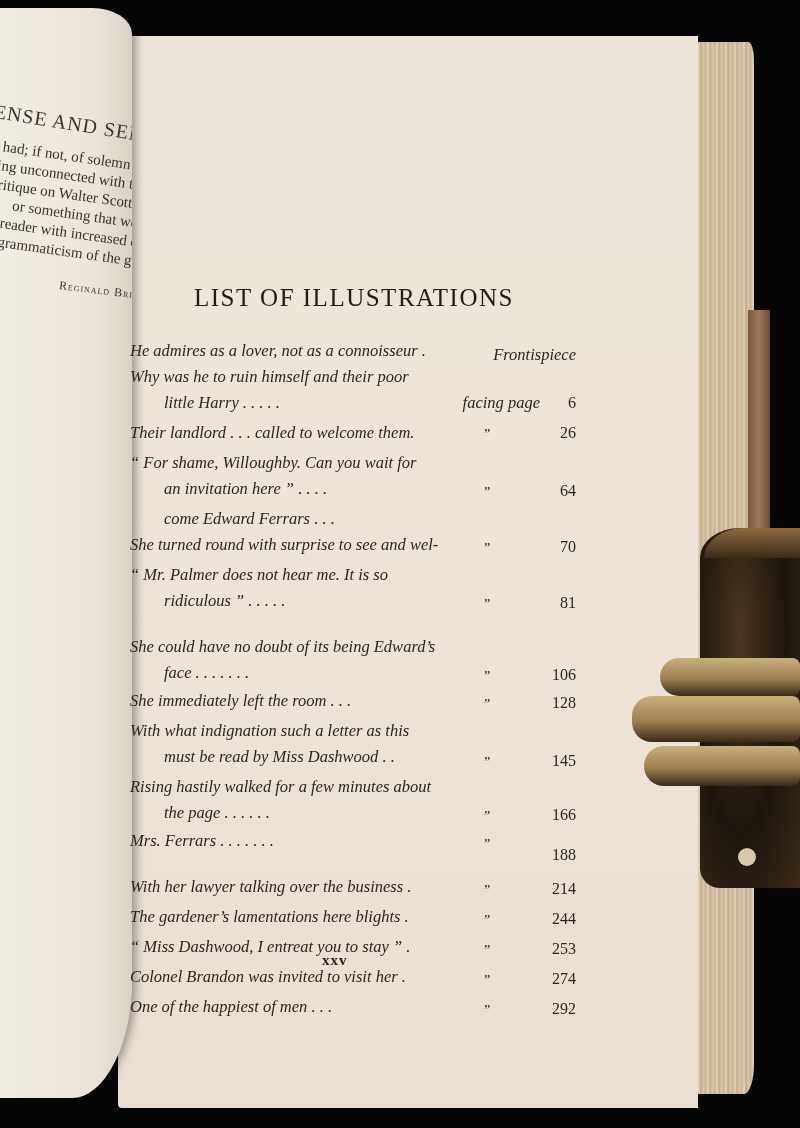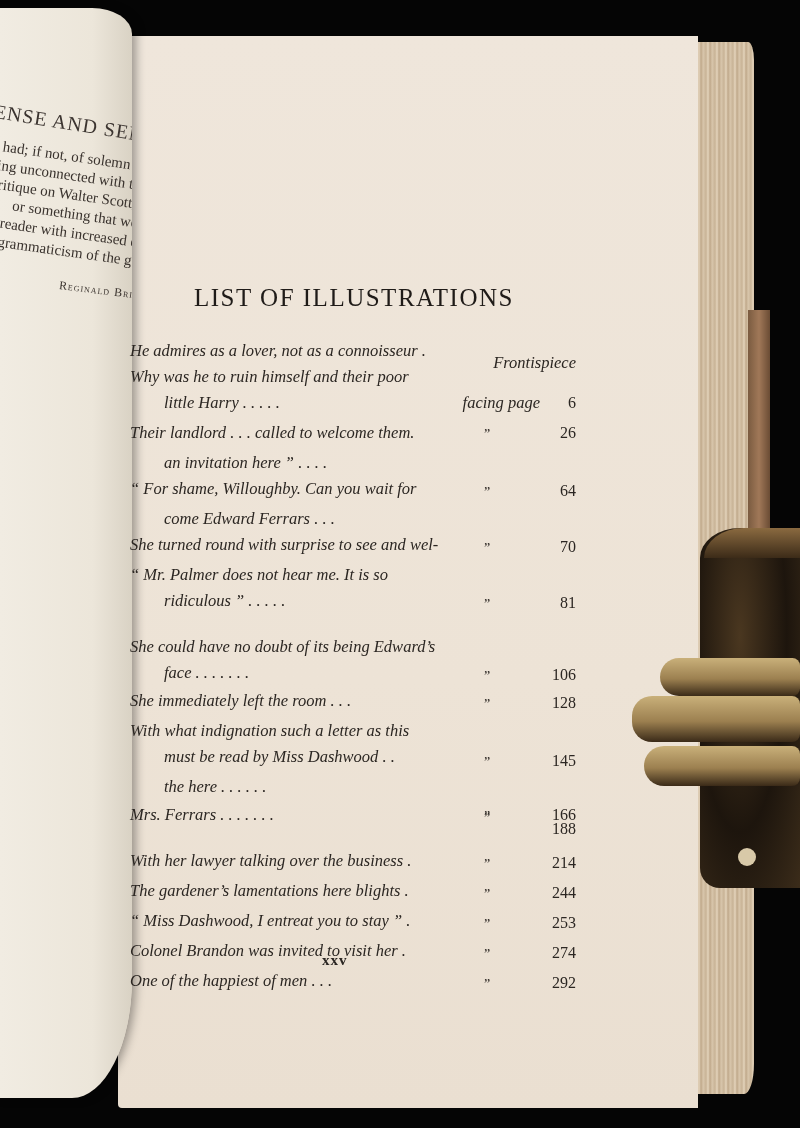"Frontispiece" span.label-right { top: 12px -> 4px }
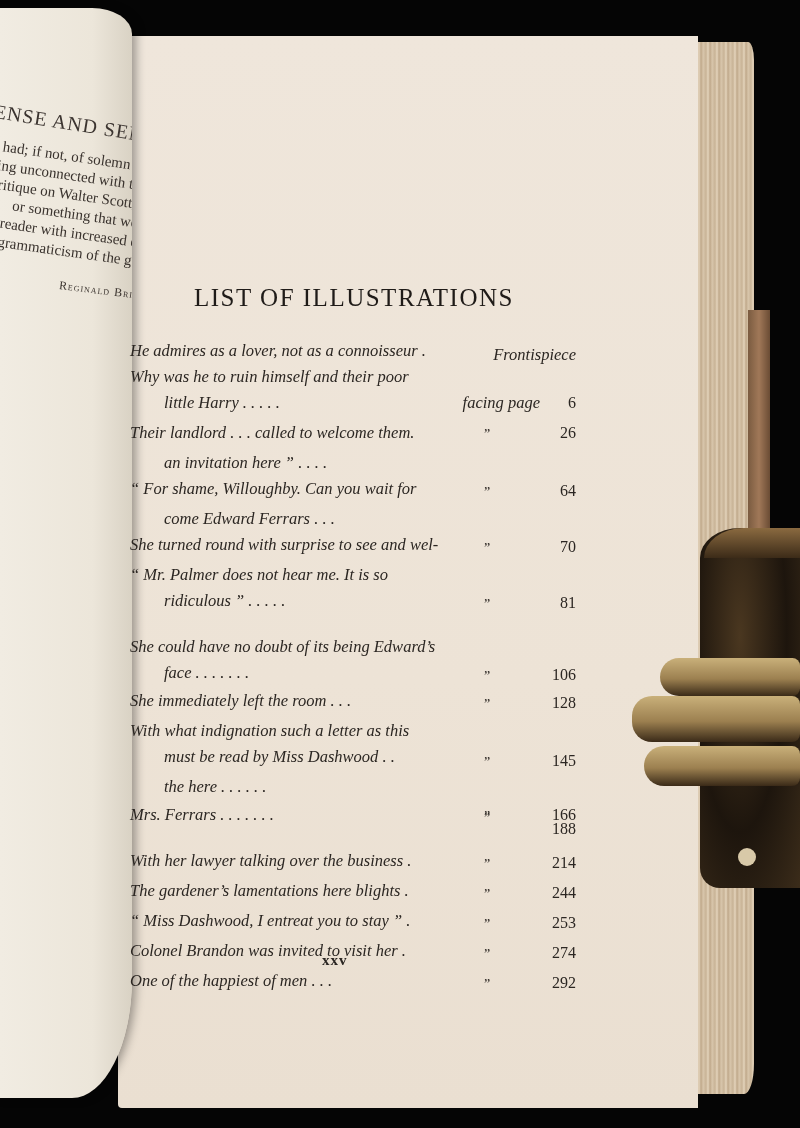"an invitation here ” ." div.line { order: before "“ For shame, Willoughby. Can" -> after "“ For shame, Willoughby. Can" }
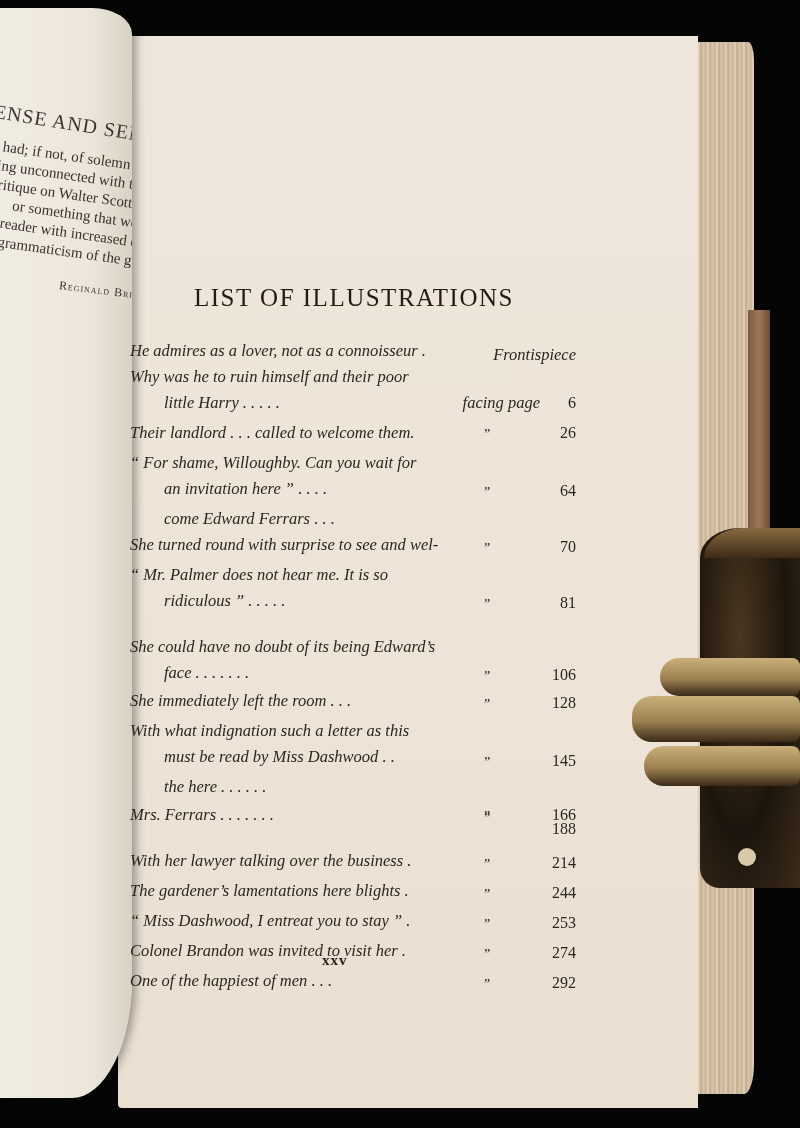"Rising hastily walked for a" div.line { html: none -> <div><span>Rising hastily walked for a few minutes about</span></div> }
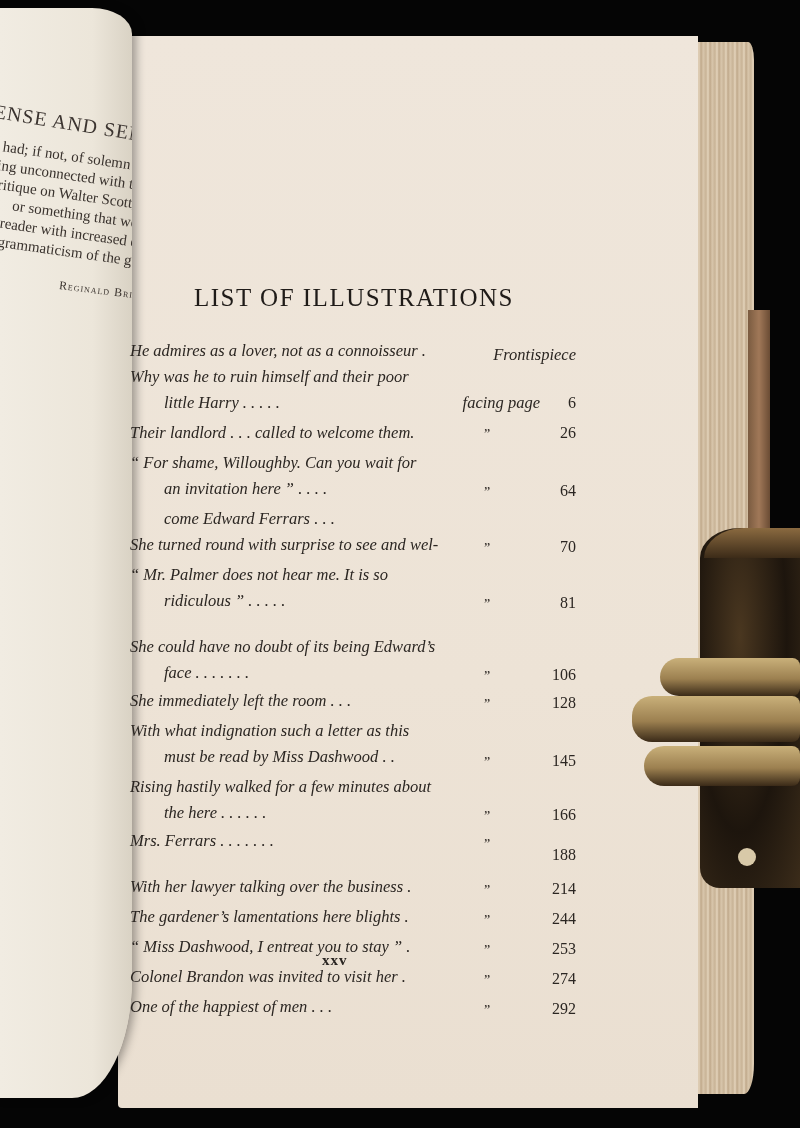"the here . . ." span { text: here -> page }
